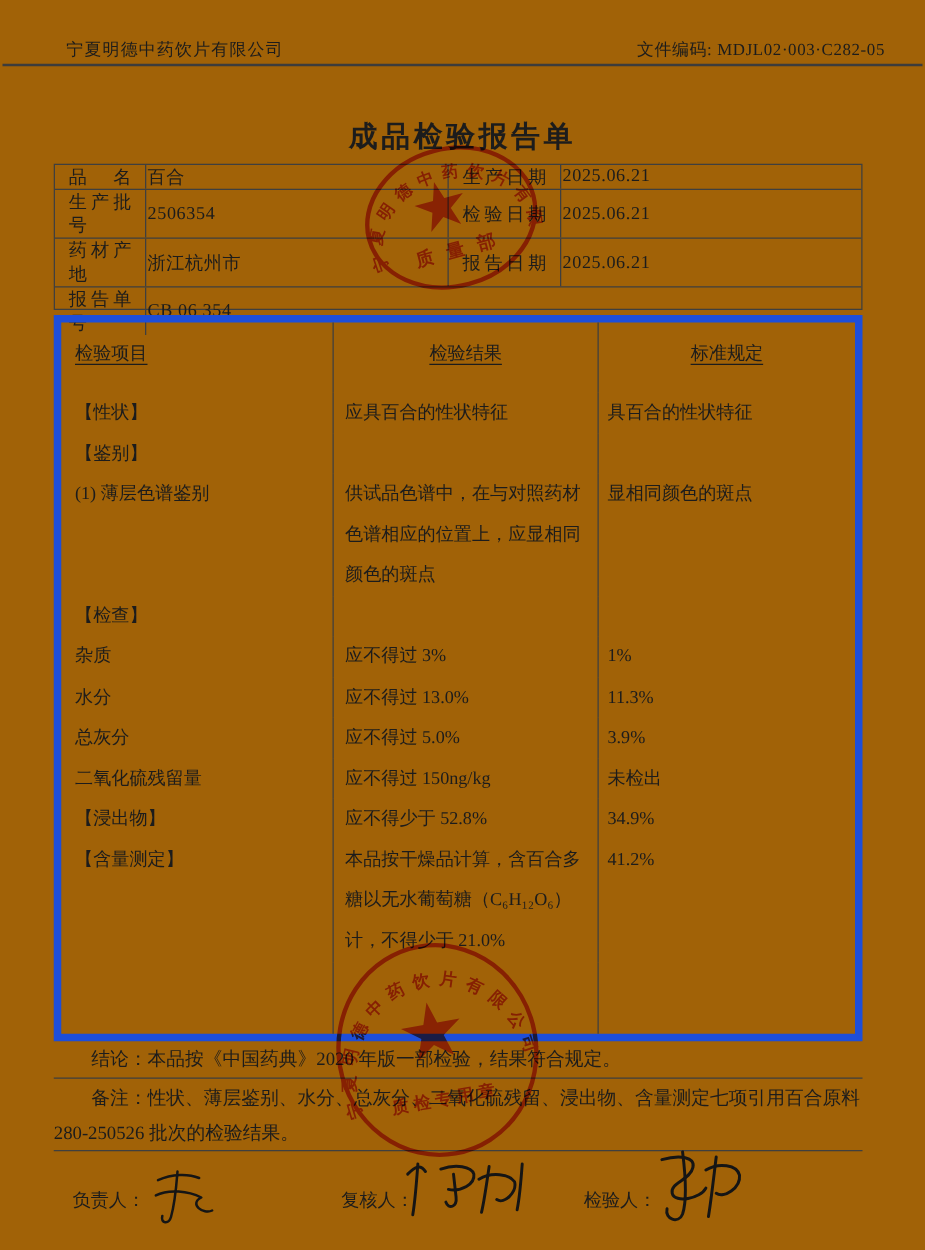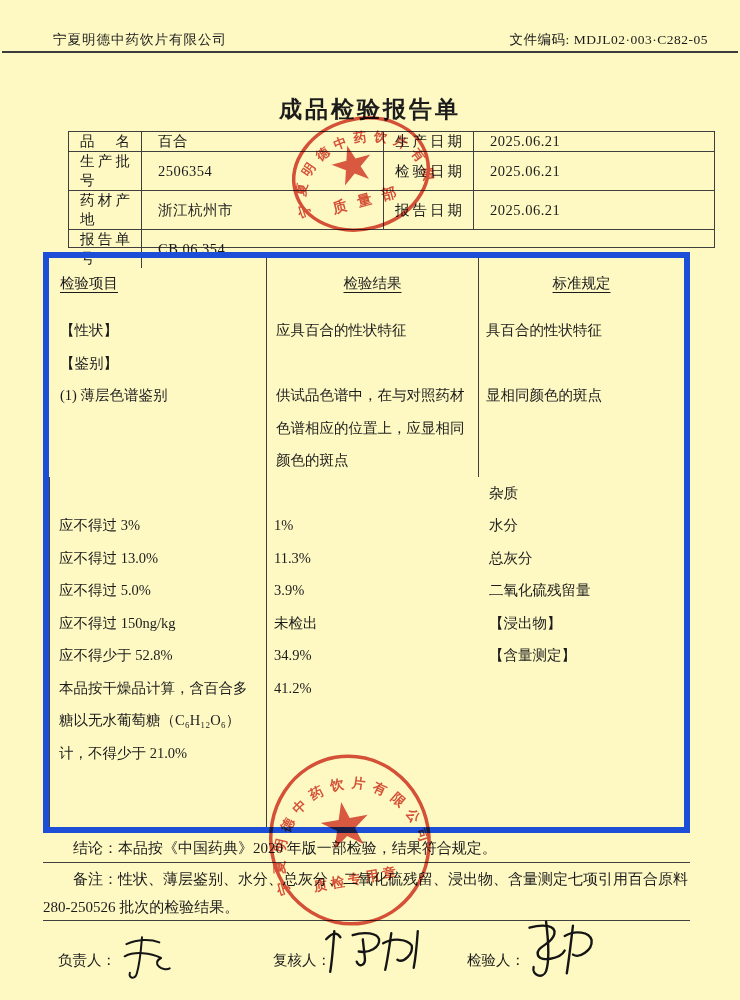"宁夏明德中药饮片有限公司" .page { background: #fef9c3 -> #a16207 }
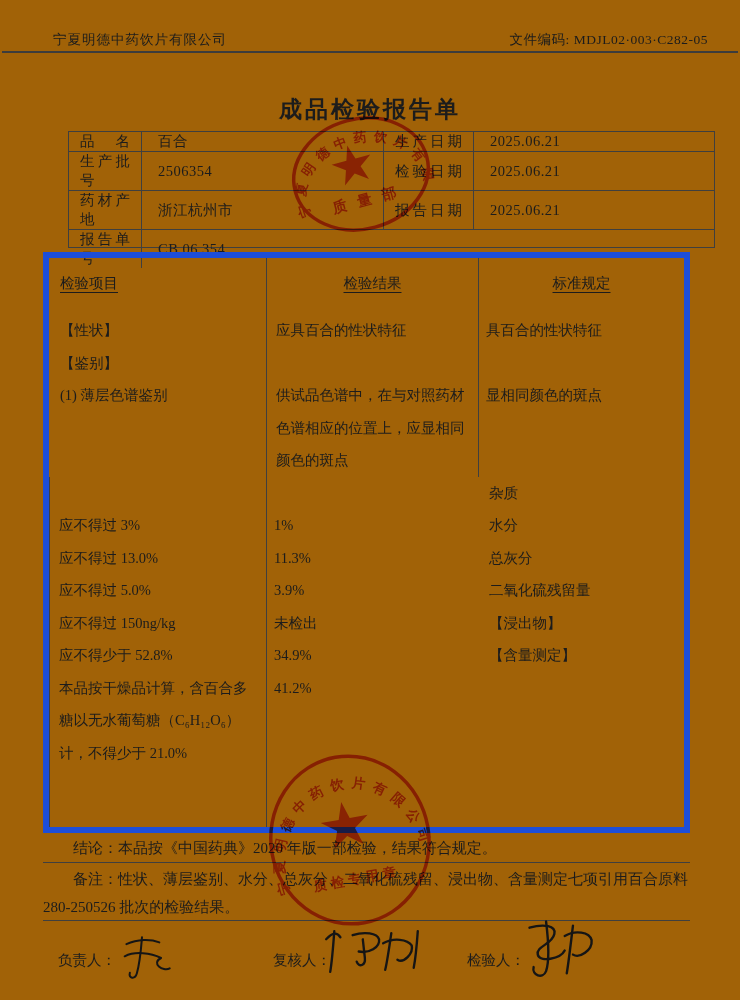"品名" .info-table { margin-left: 25px -> none }
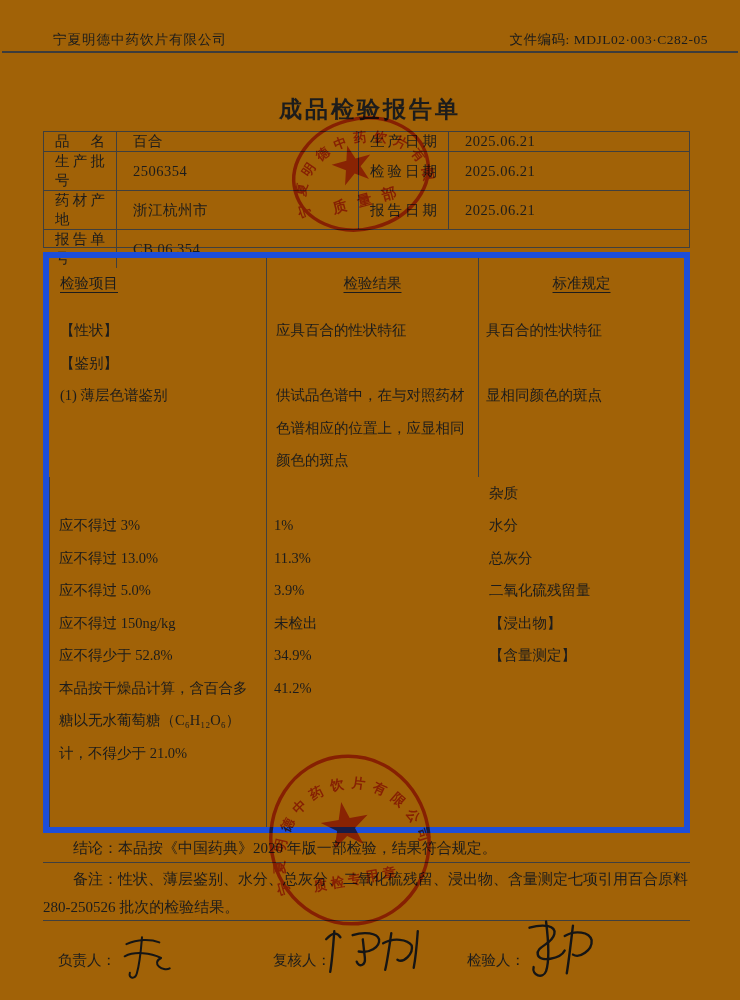"百合" .info-value { padding-left: 16px -> 1px }
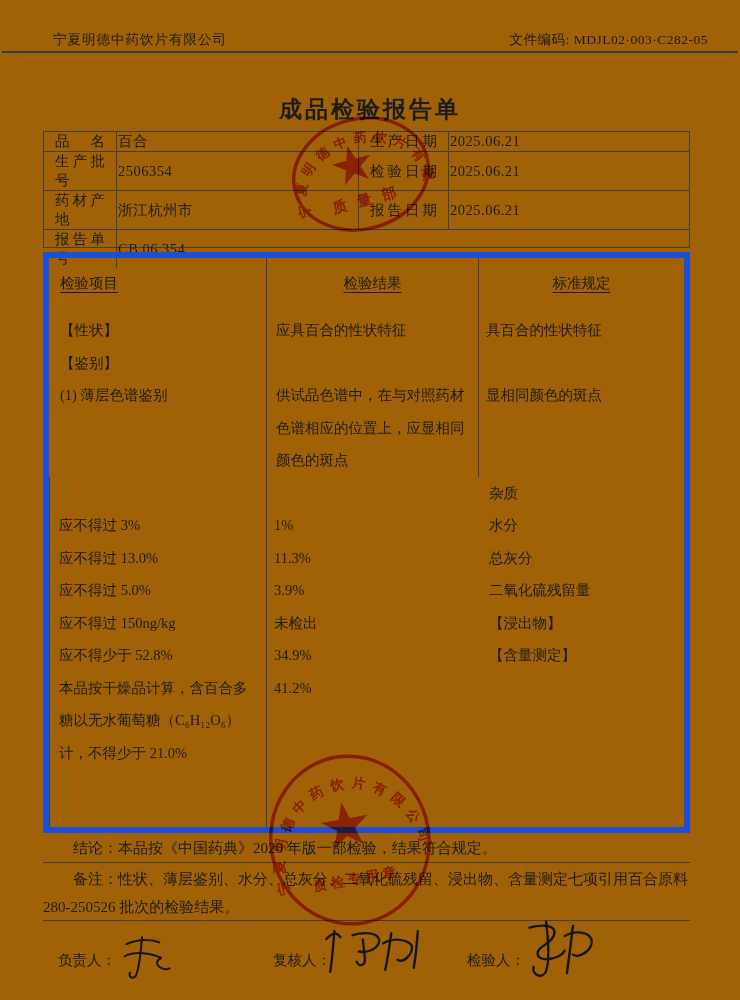"【检查】" div.cell-item { html: none -> <div>【检查】</div> }
